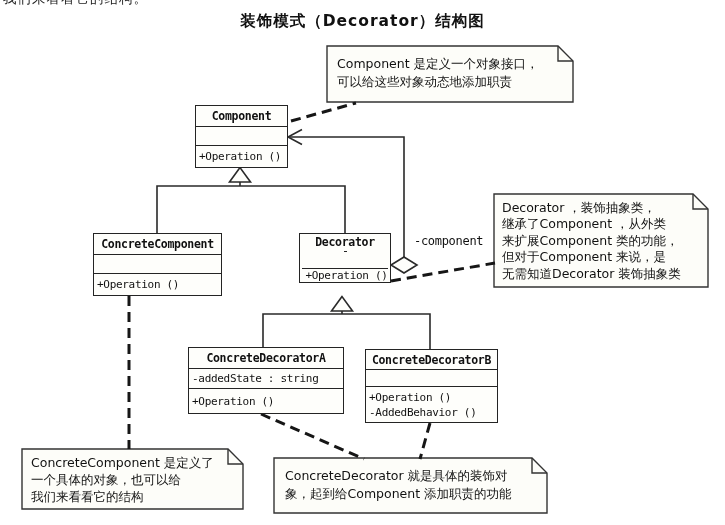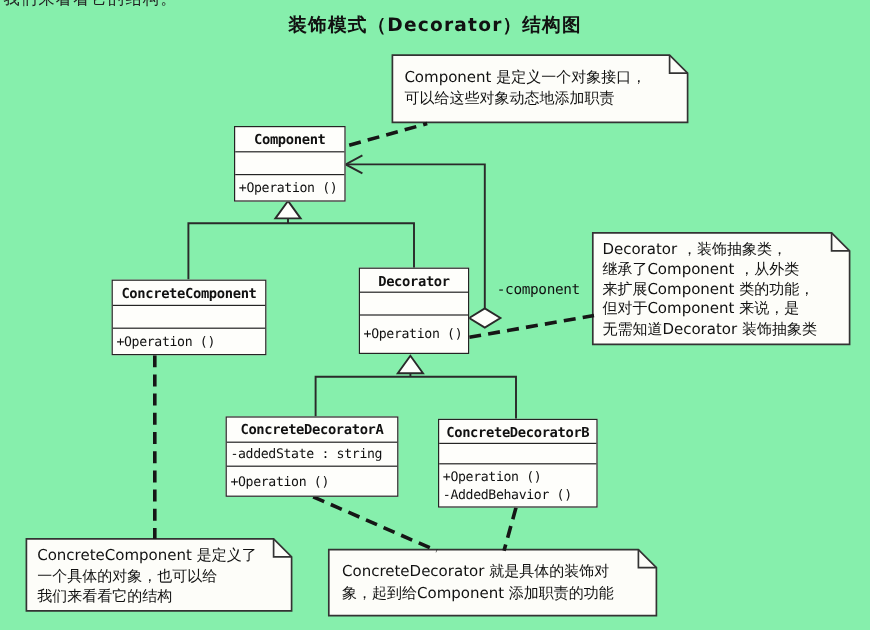"装饰模式（Decorator）结构图" .canvas { background: #86efac -> #ffffff }
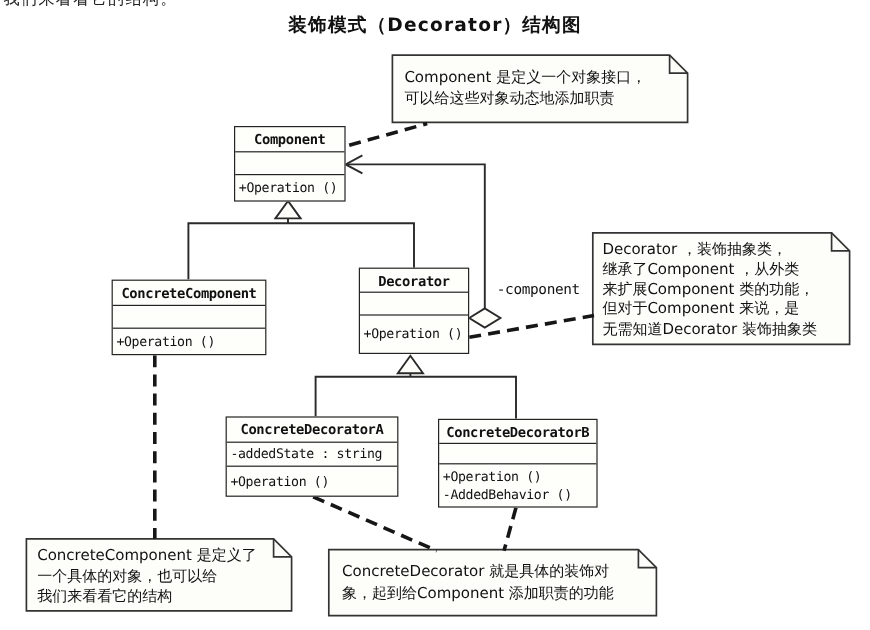"Decorator" div.uml-class { align-items: none -> center; height: 72px -> 50px; top: 223px -> 233px }
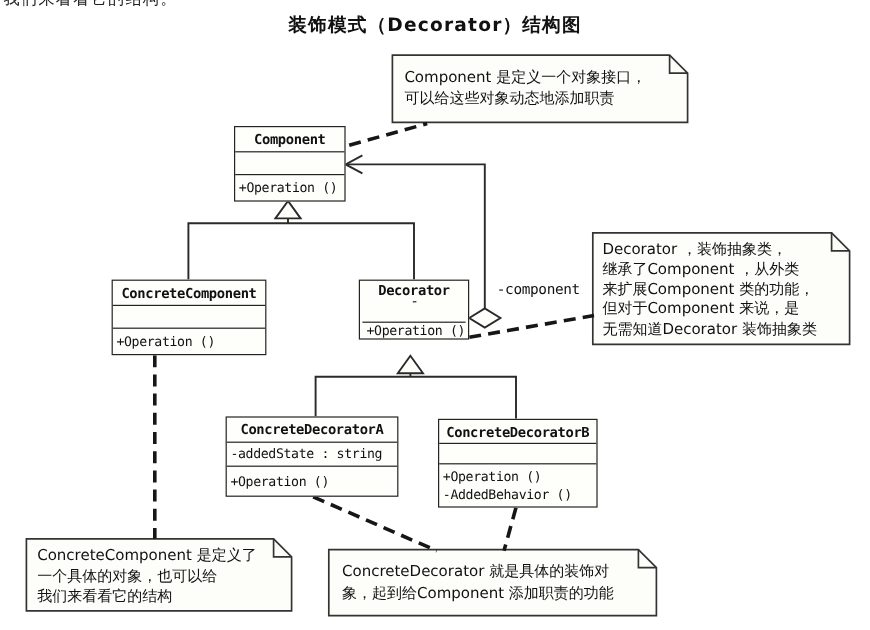"ConcreteDecoratorA" div.uml-class { width: 144px -> 156px }
